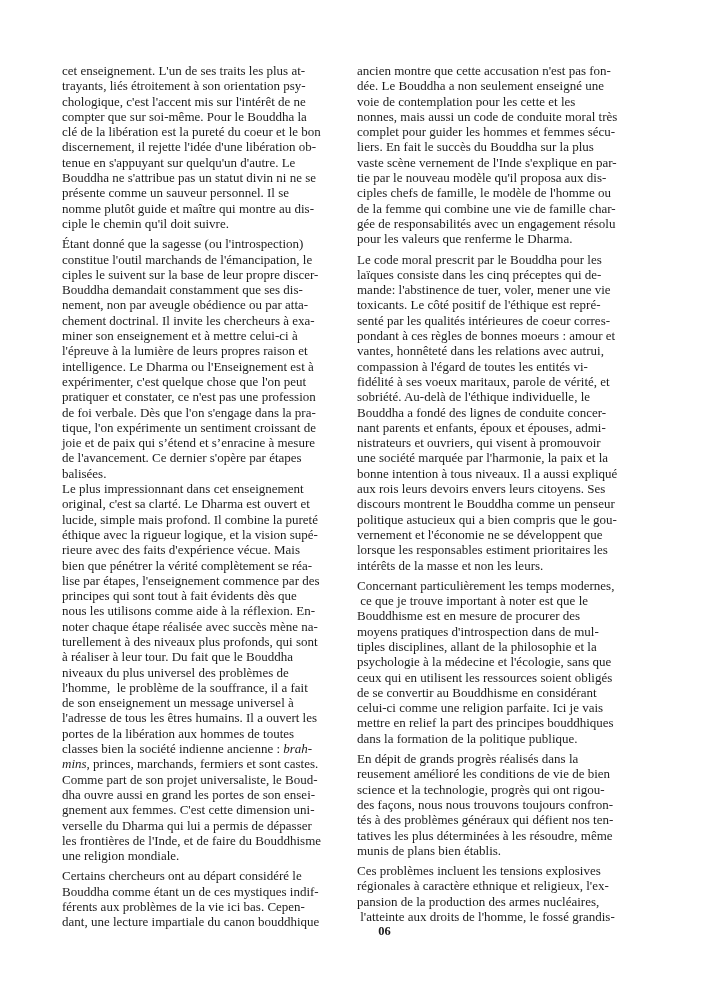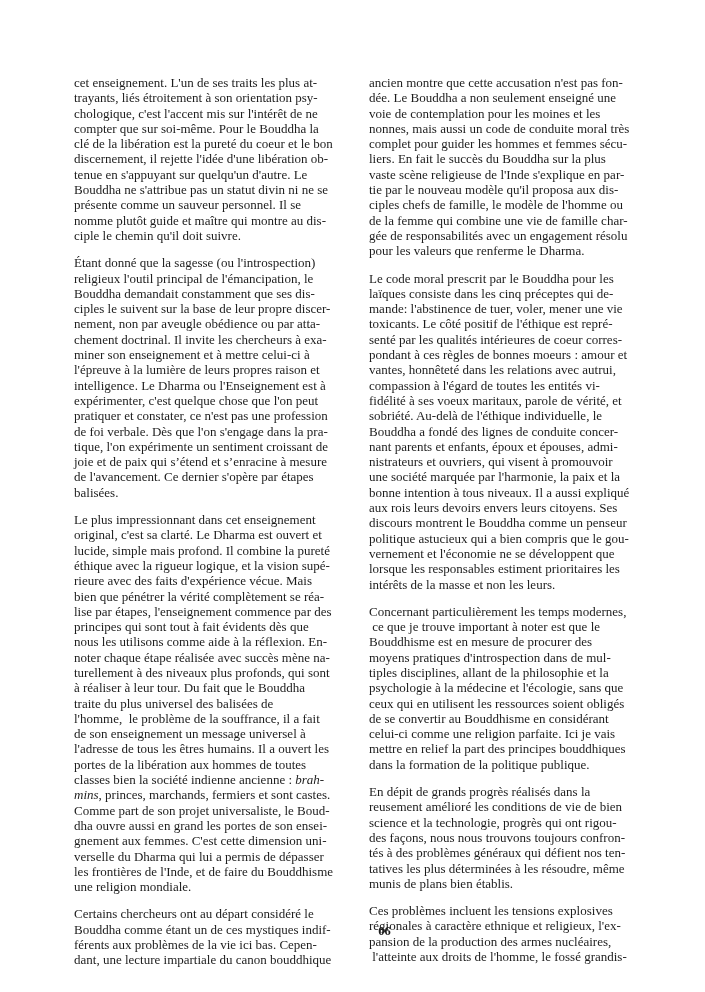"cet enseignement. L'un de ses" .para { margin: 12px -> 0 }
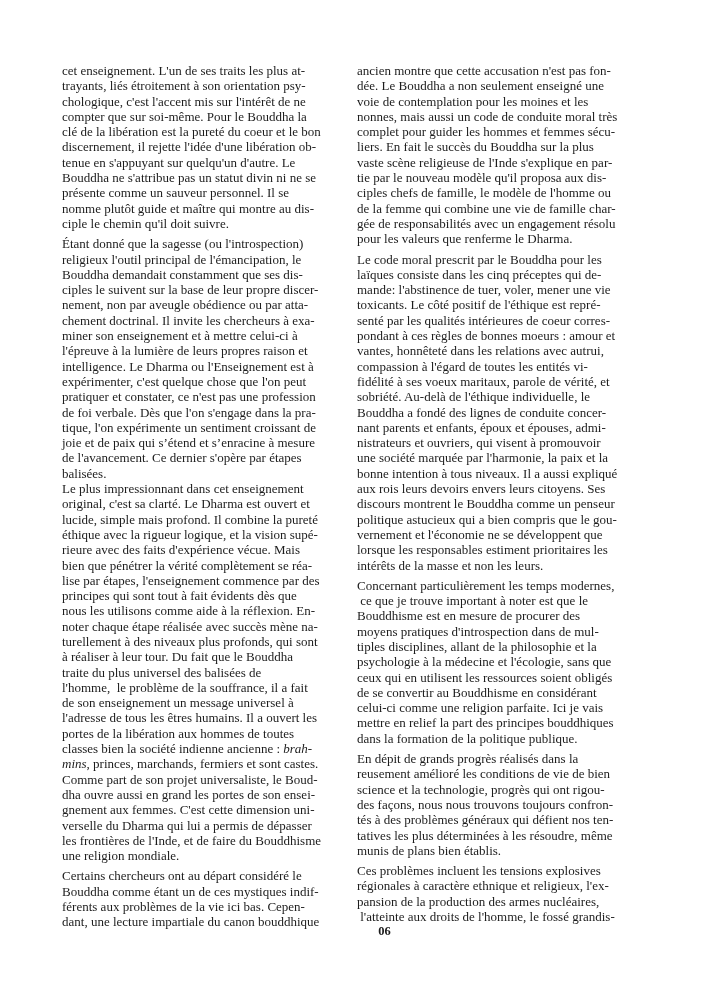"voie de contemplation pour les" div.line { text: moines -> cette }
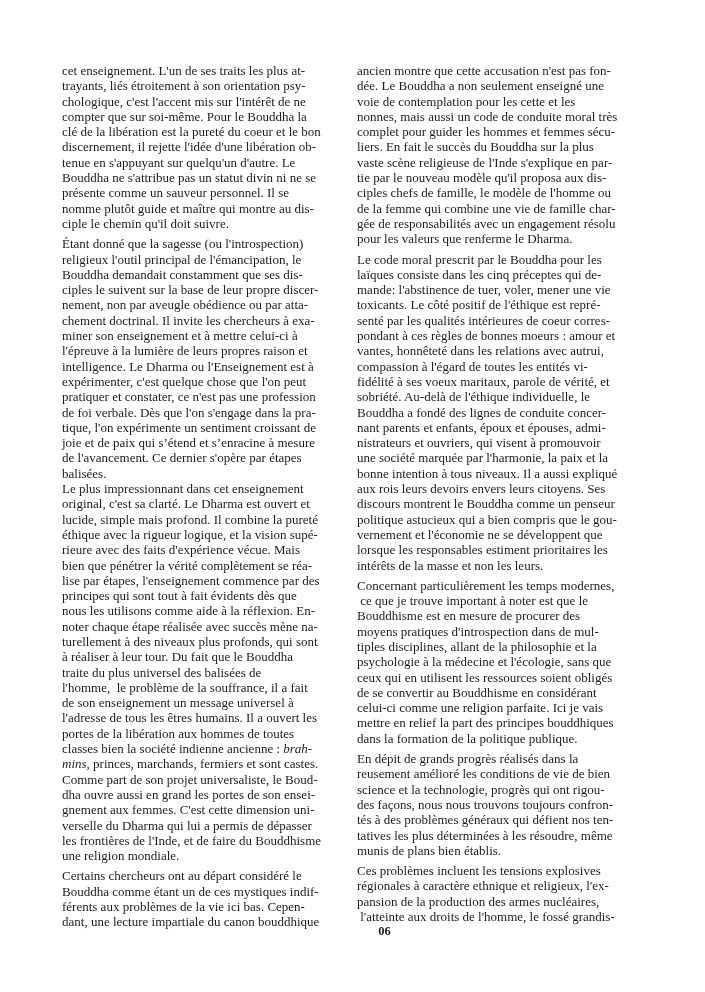"vaste scène religieuse de l'Inde" div.line { text: religieuse -> vernement }
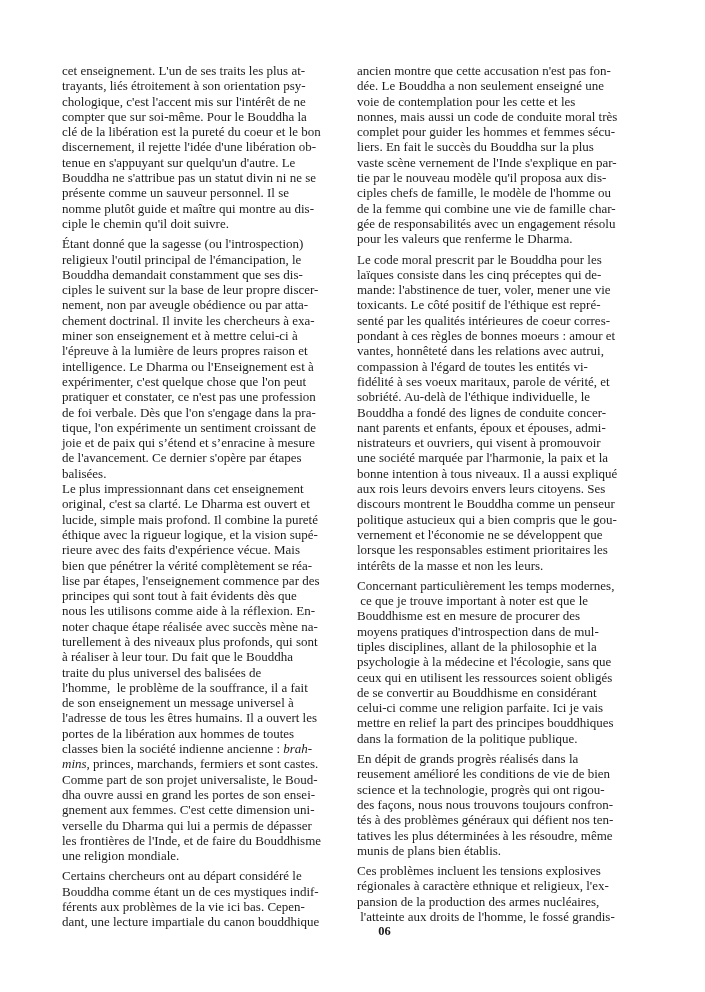"religieux l'outil principal de" div.line { text: religieux l'outil principal -> constitue l'outil marchands }
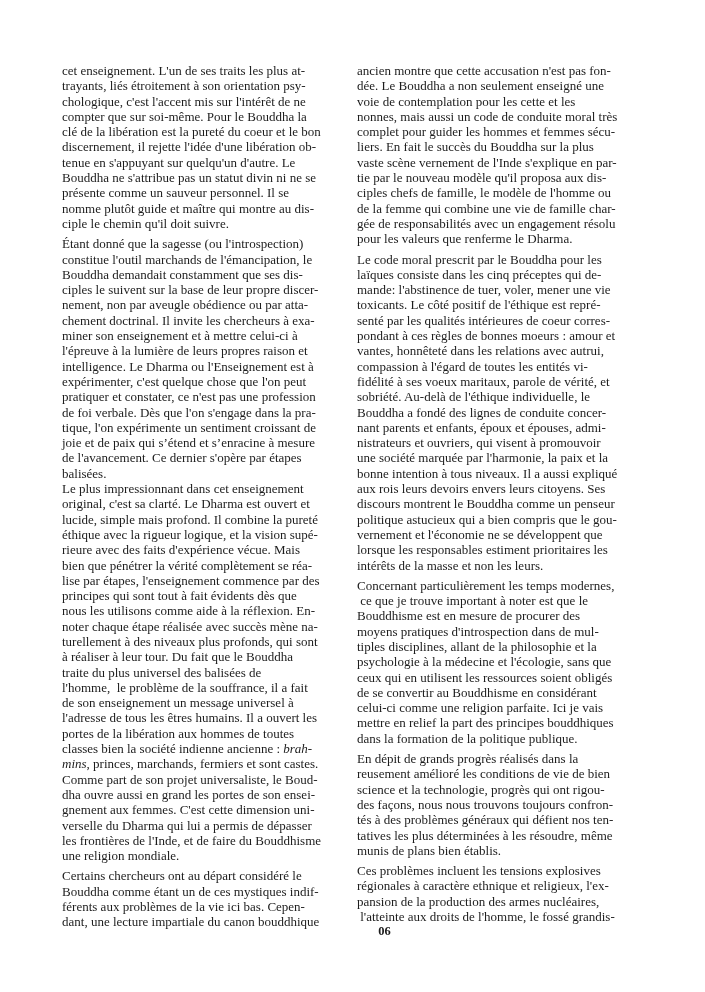"Bouddha demandait constamment que ses" div.line { order: before "ciples le suivent sur la" -> after "ciples le suivent sur la" }
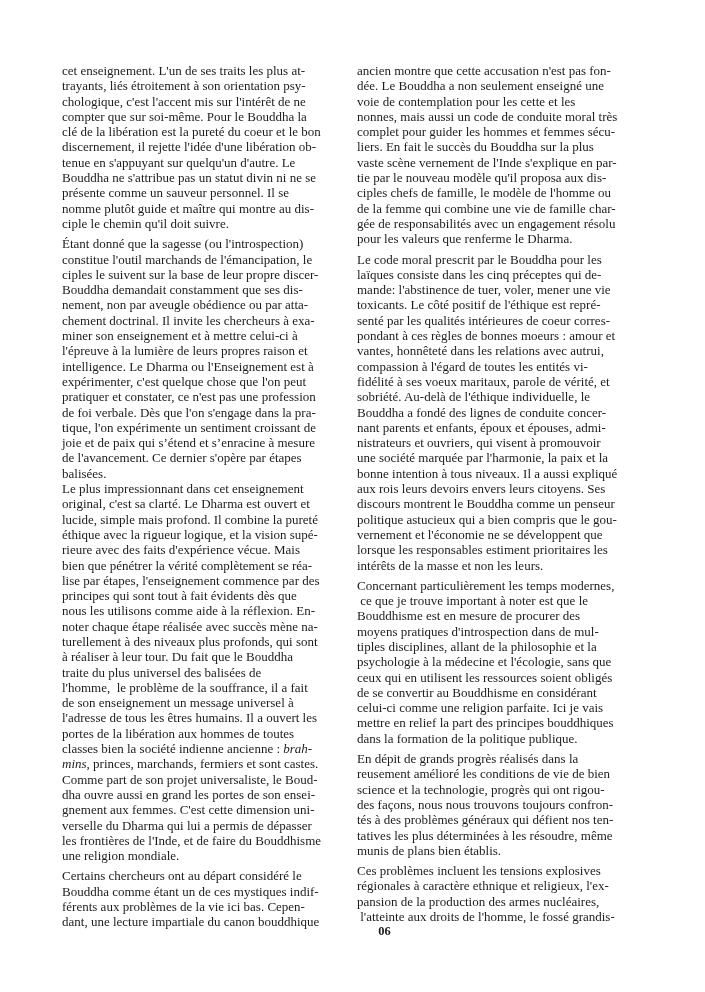"traite du plus universel des" div.line { text: traite du plus universel des balisées -> niveaux du plus universel des problèmes }
